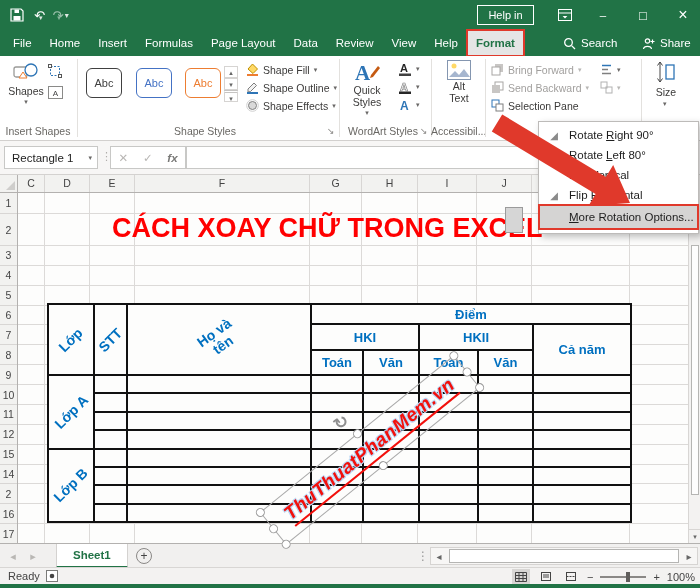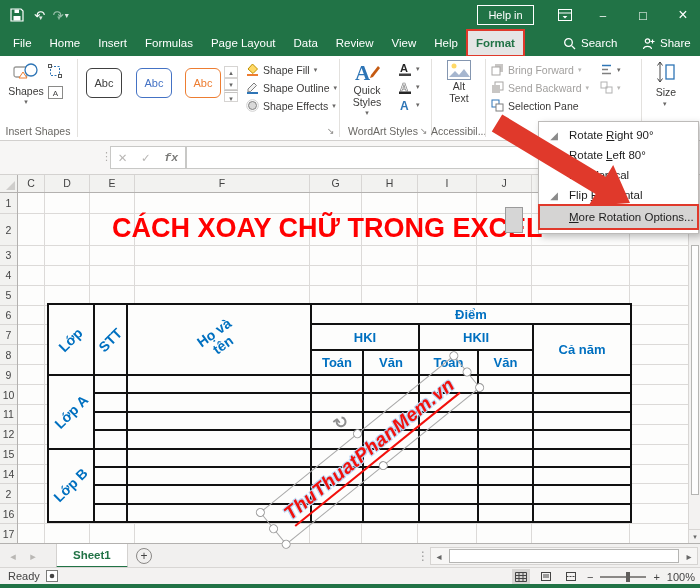"Shape Styles" div.a { html: none -> <div>Shape Styles</div> }
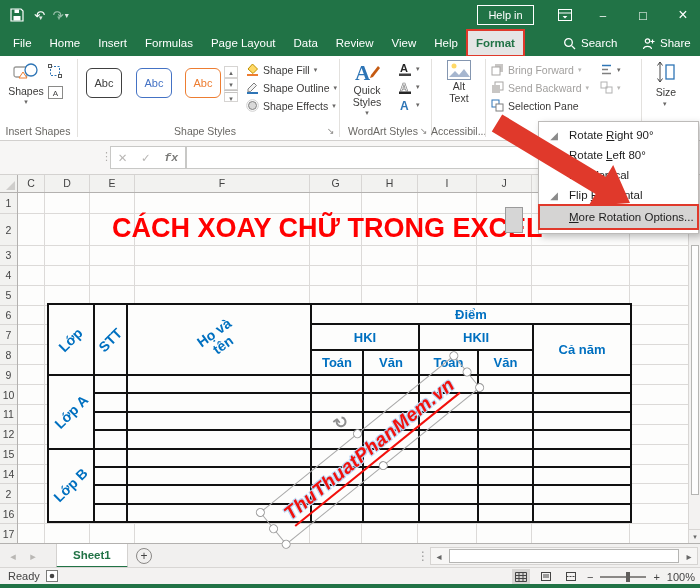"Rectangle 1" div.a { html: none -> <div> <span>Rectangle 1</span> <span>▾</span> </div> }
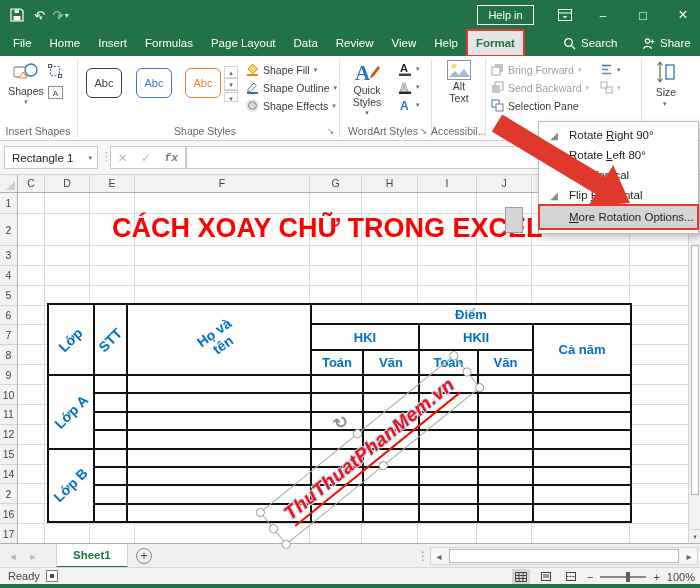"fx" span { font-family: Liberation Mono, monospace -> Liberation Sans, sans-serif }
